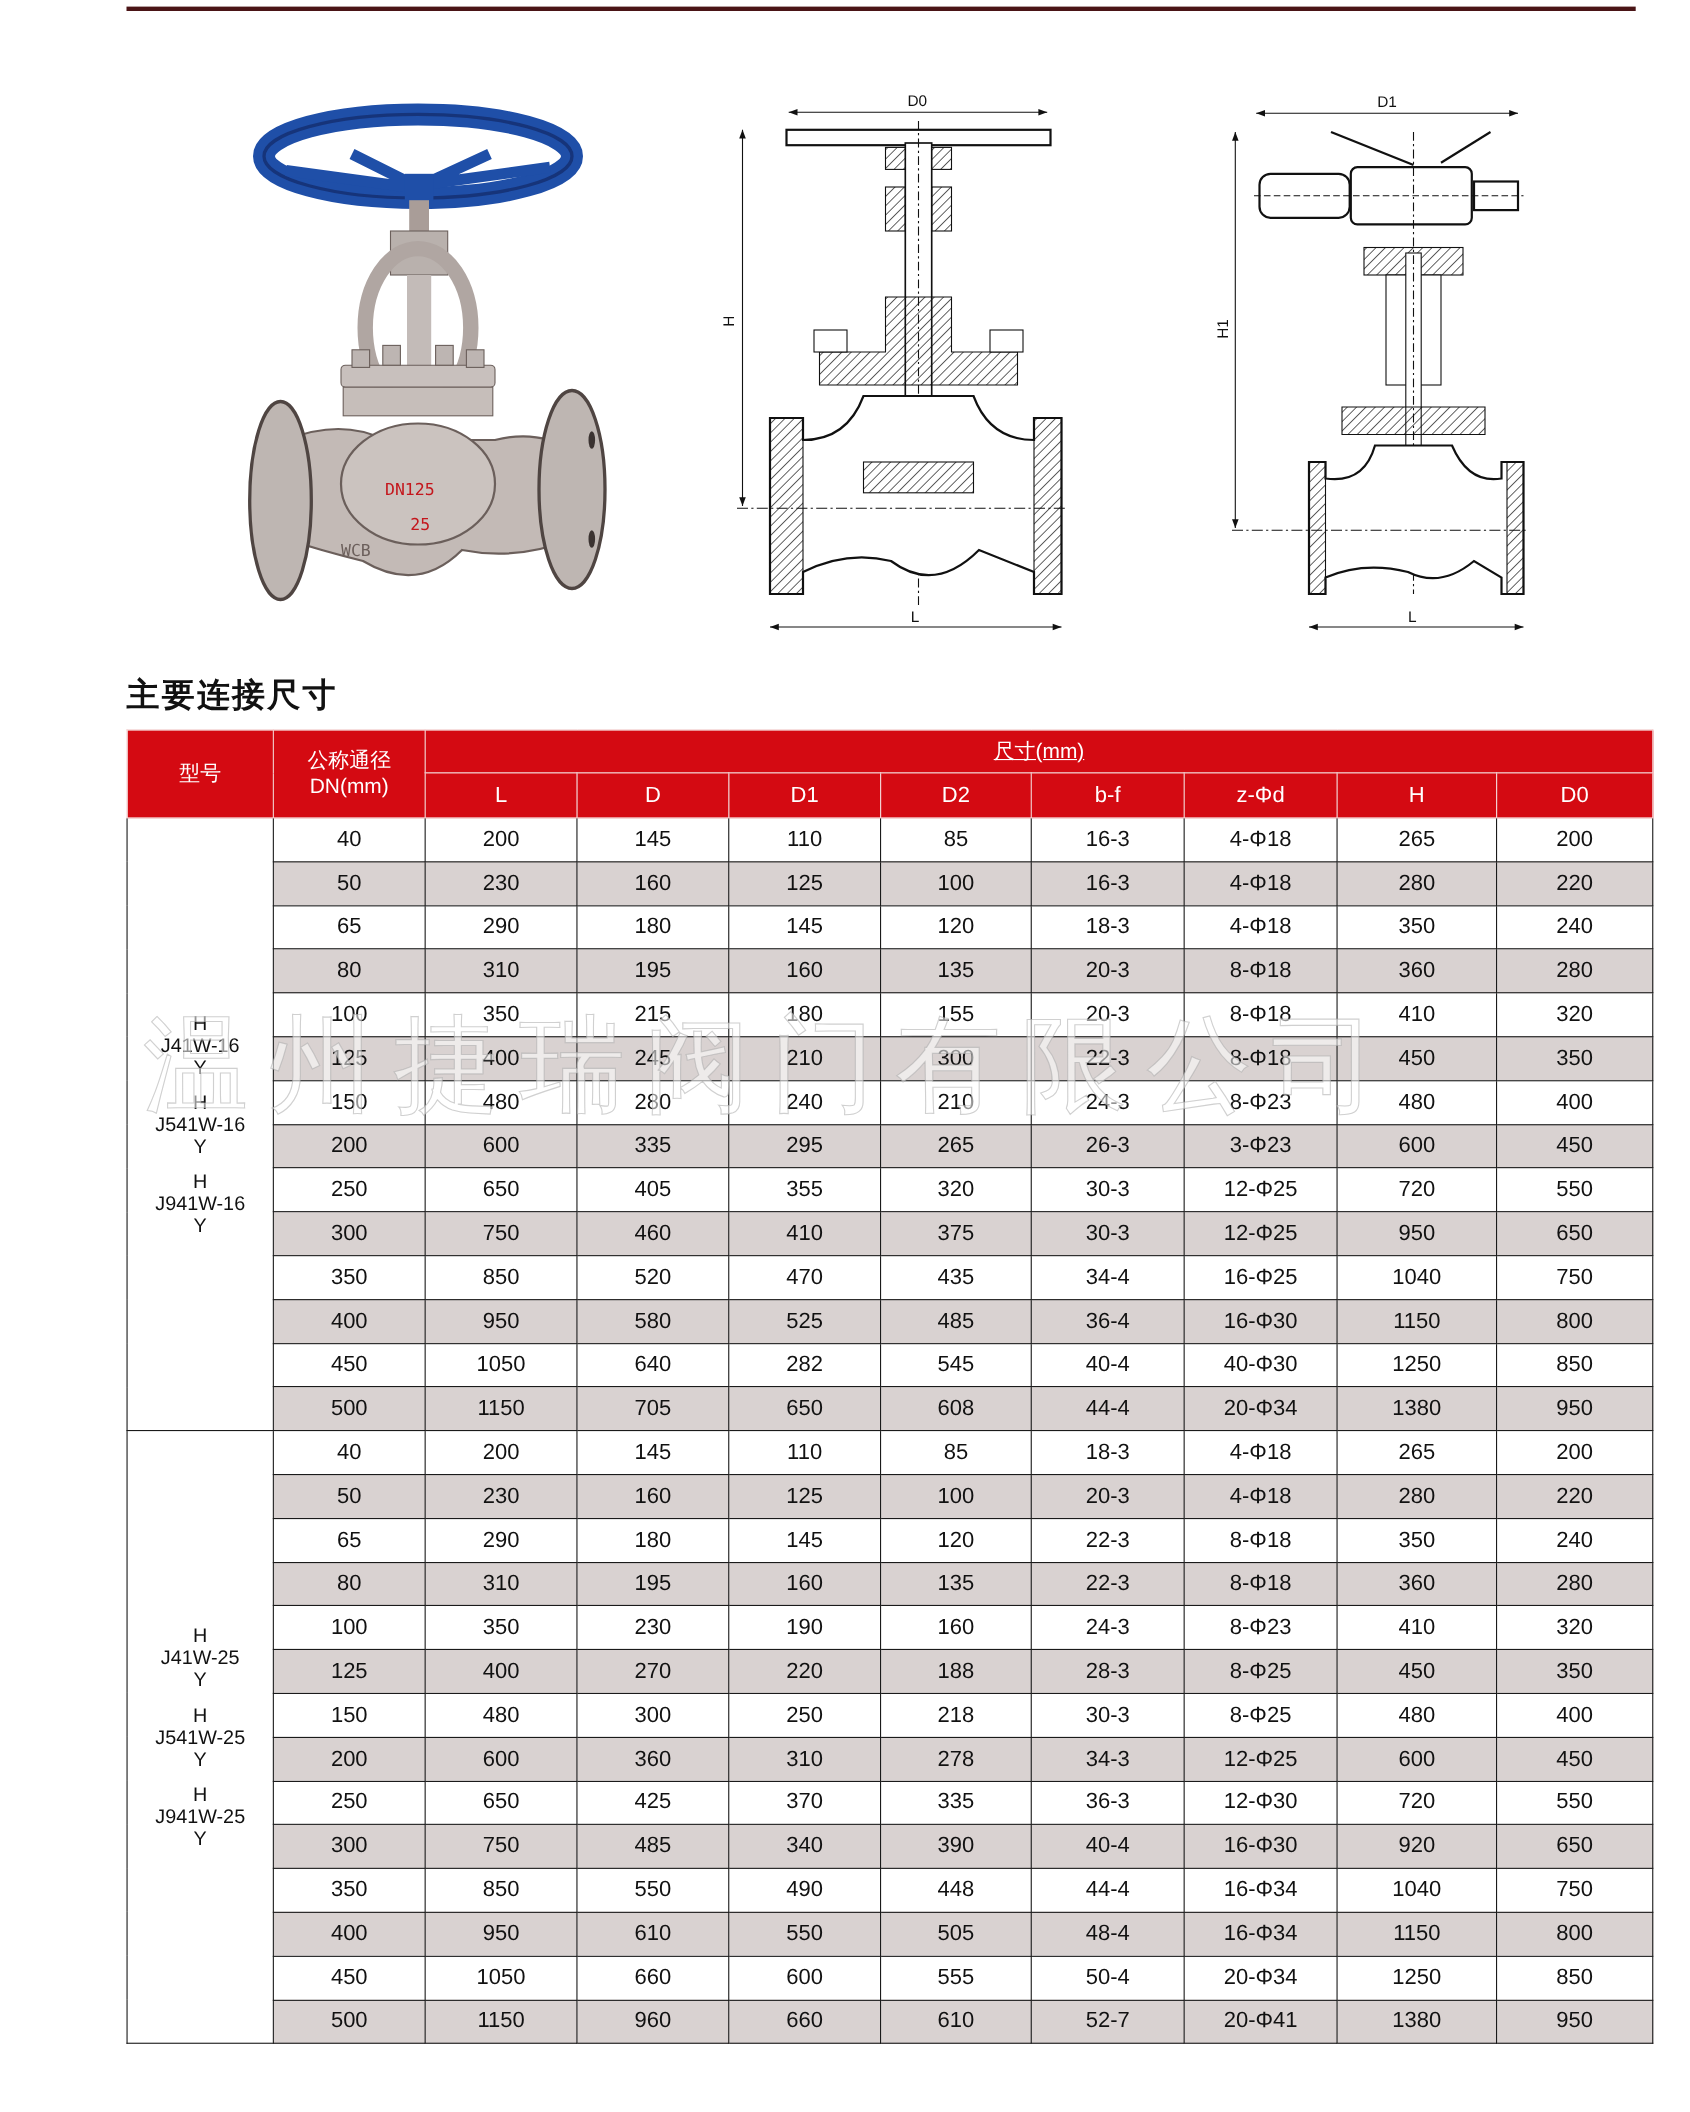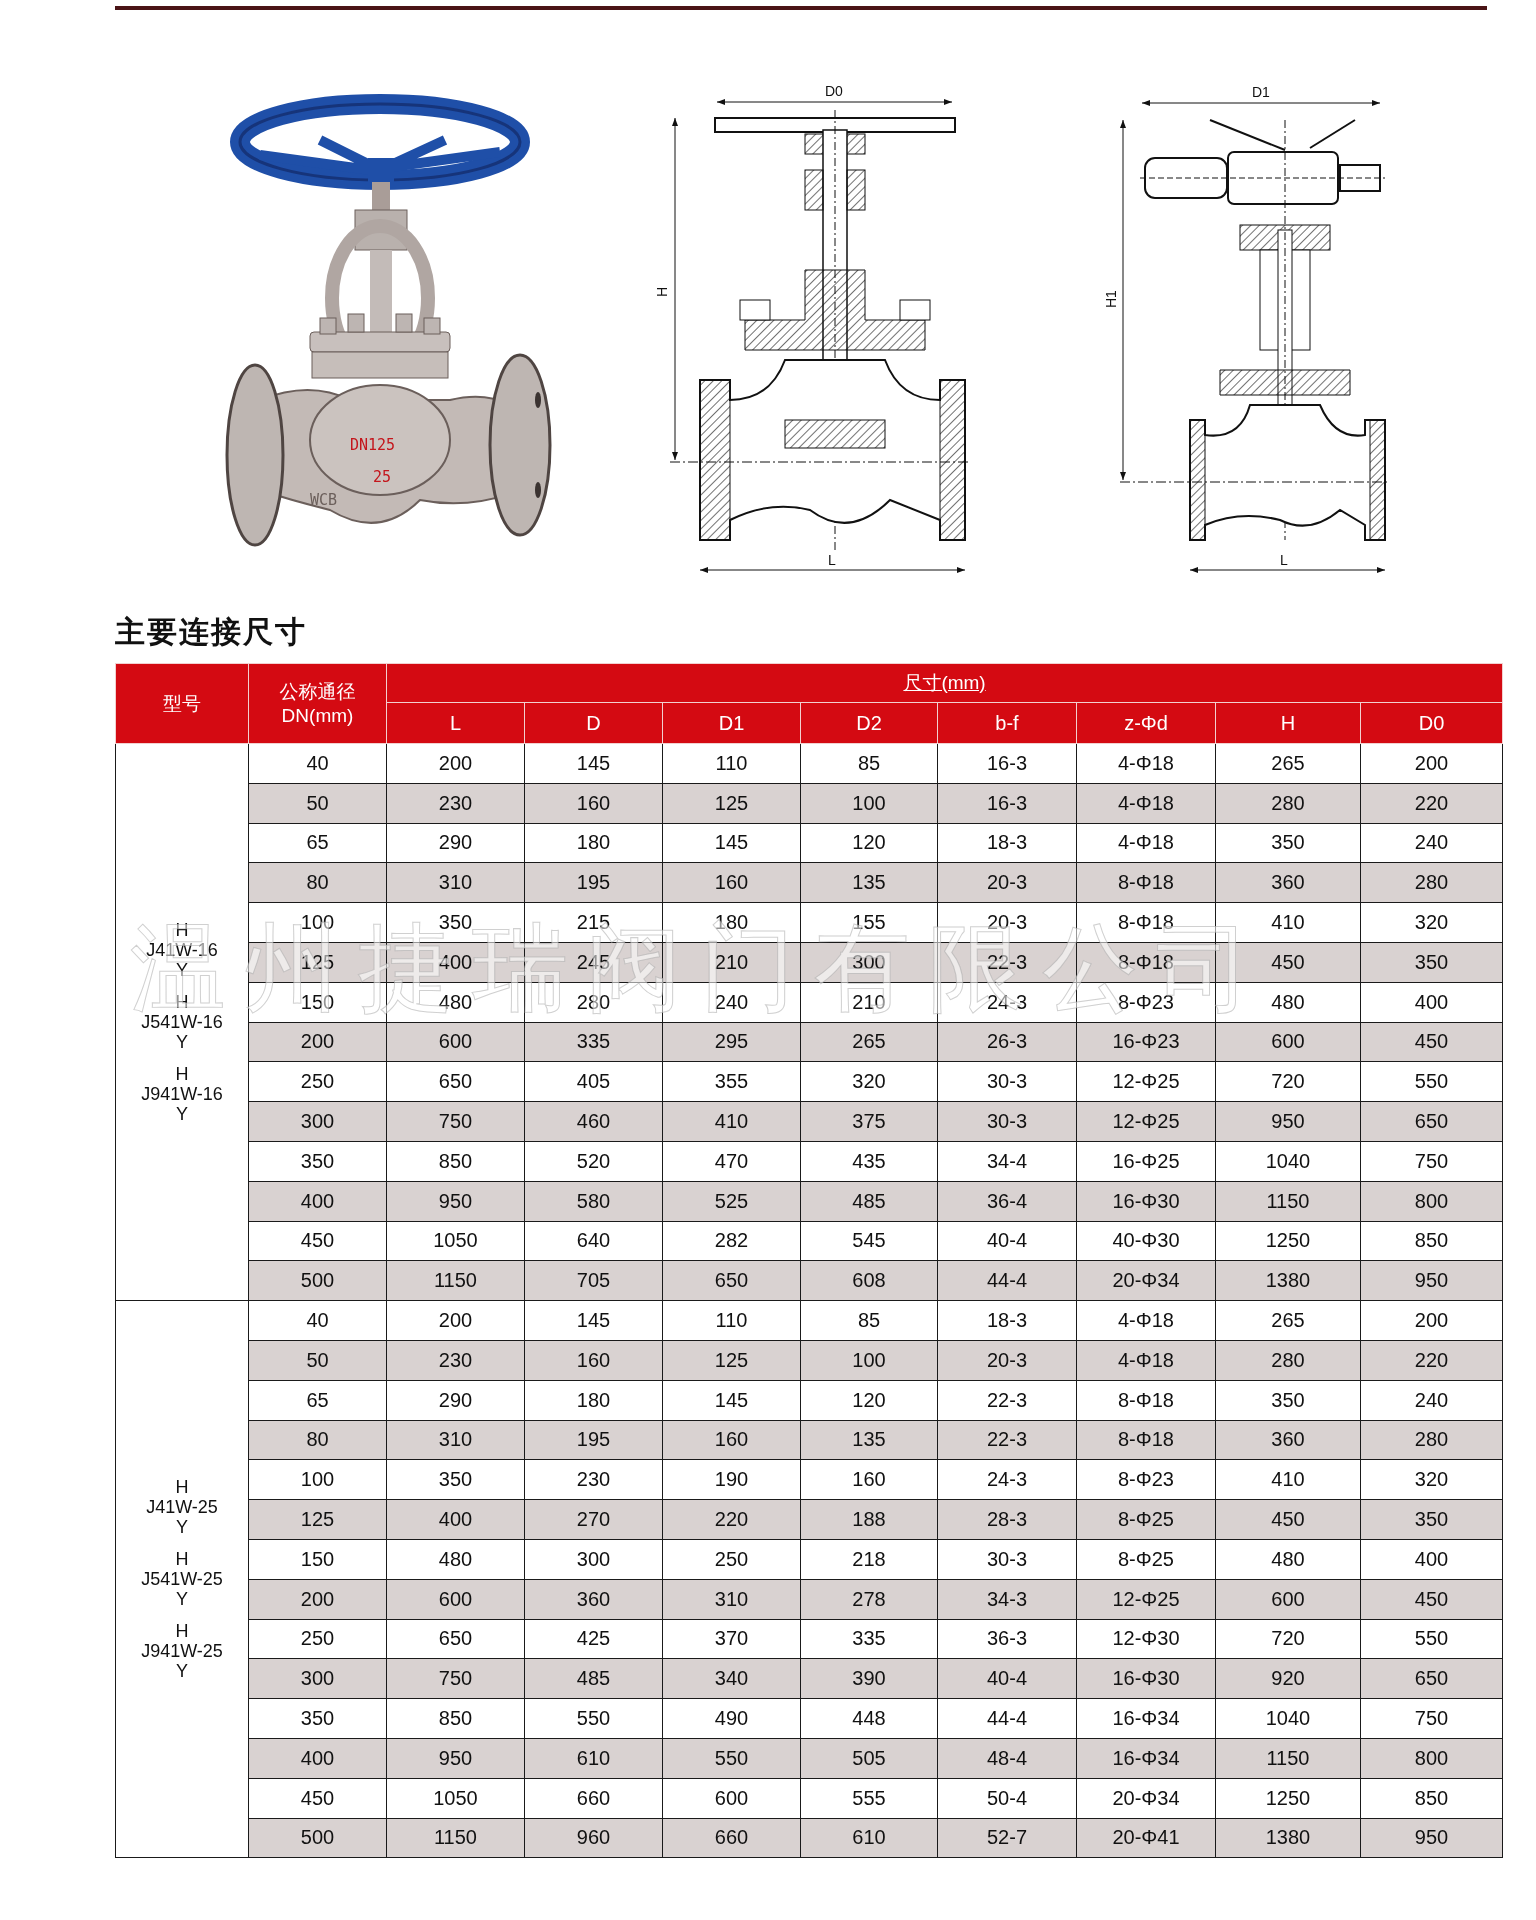"16-Φ23" td.val { text: 16-Φ23 -> 3-Φ23 }
